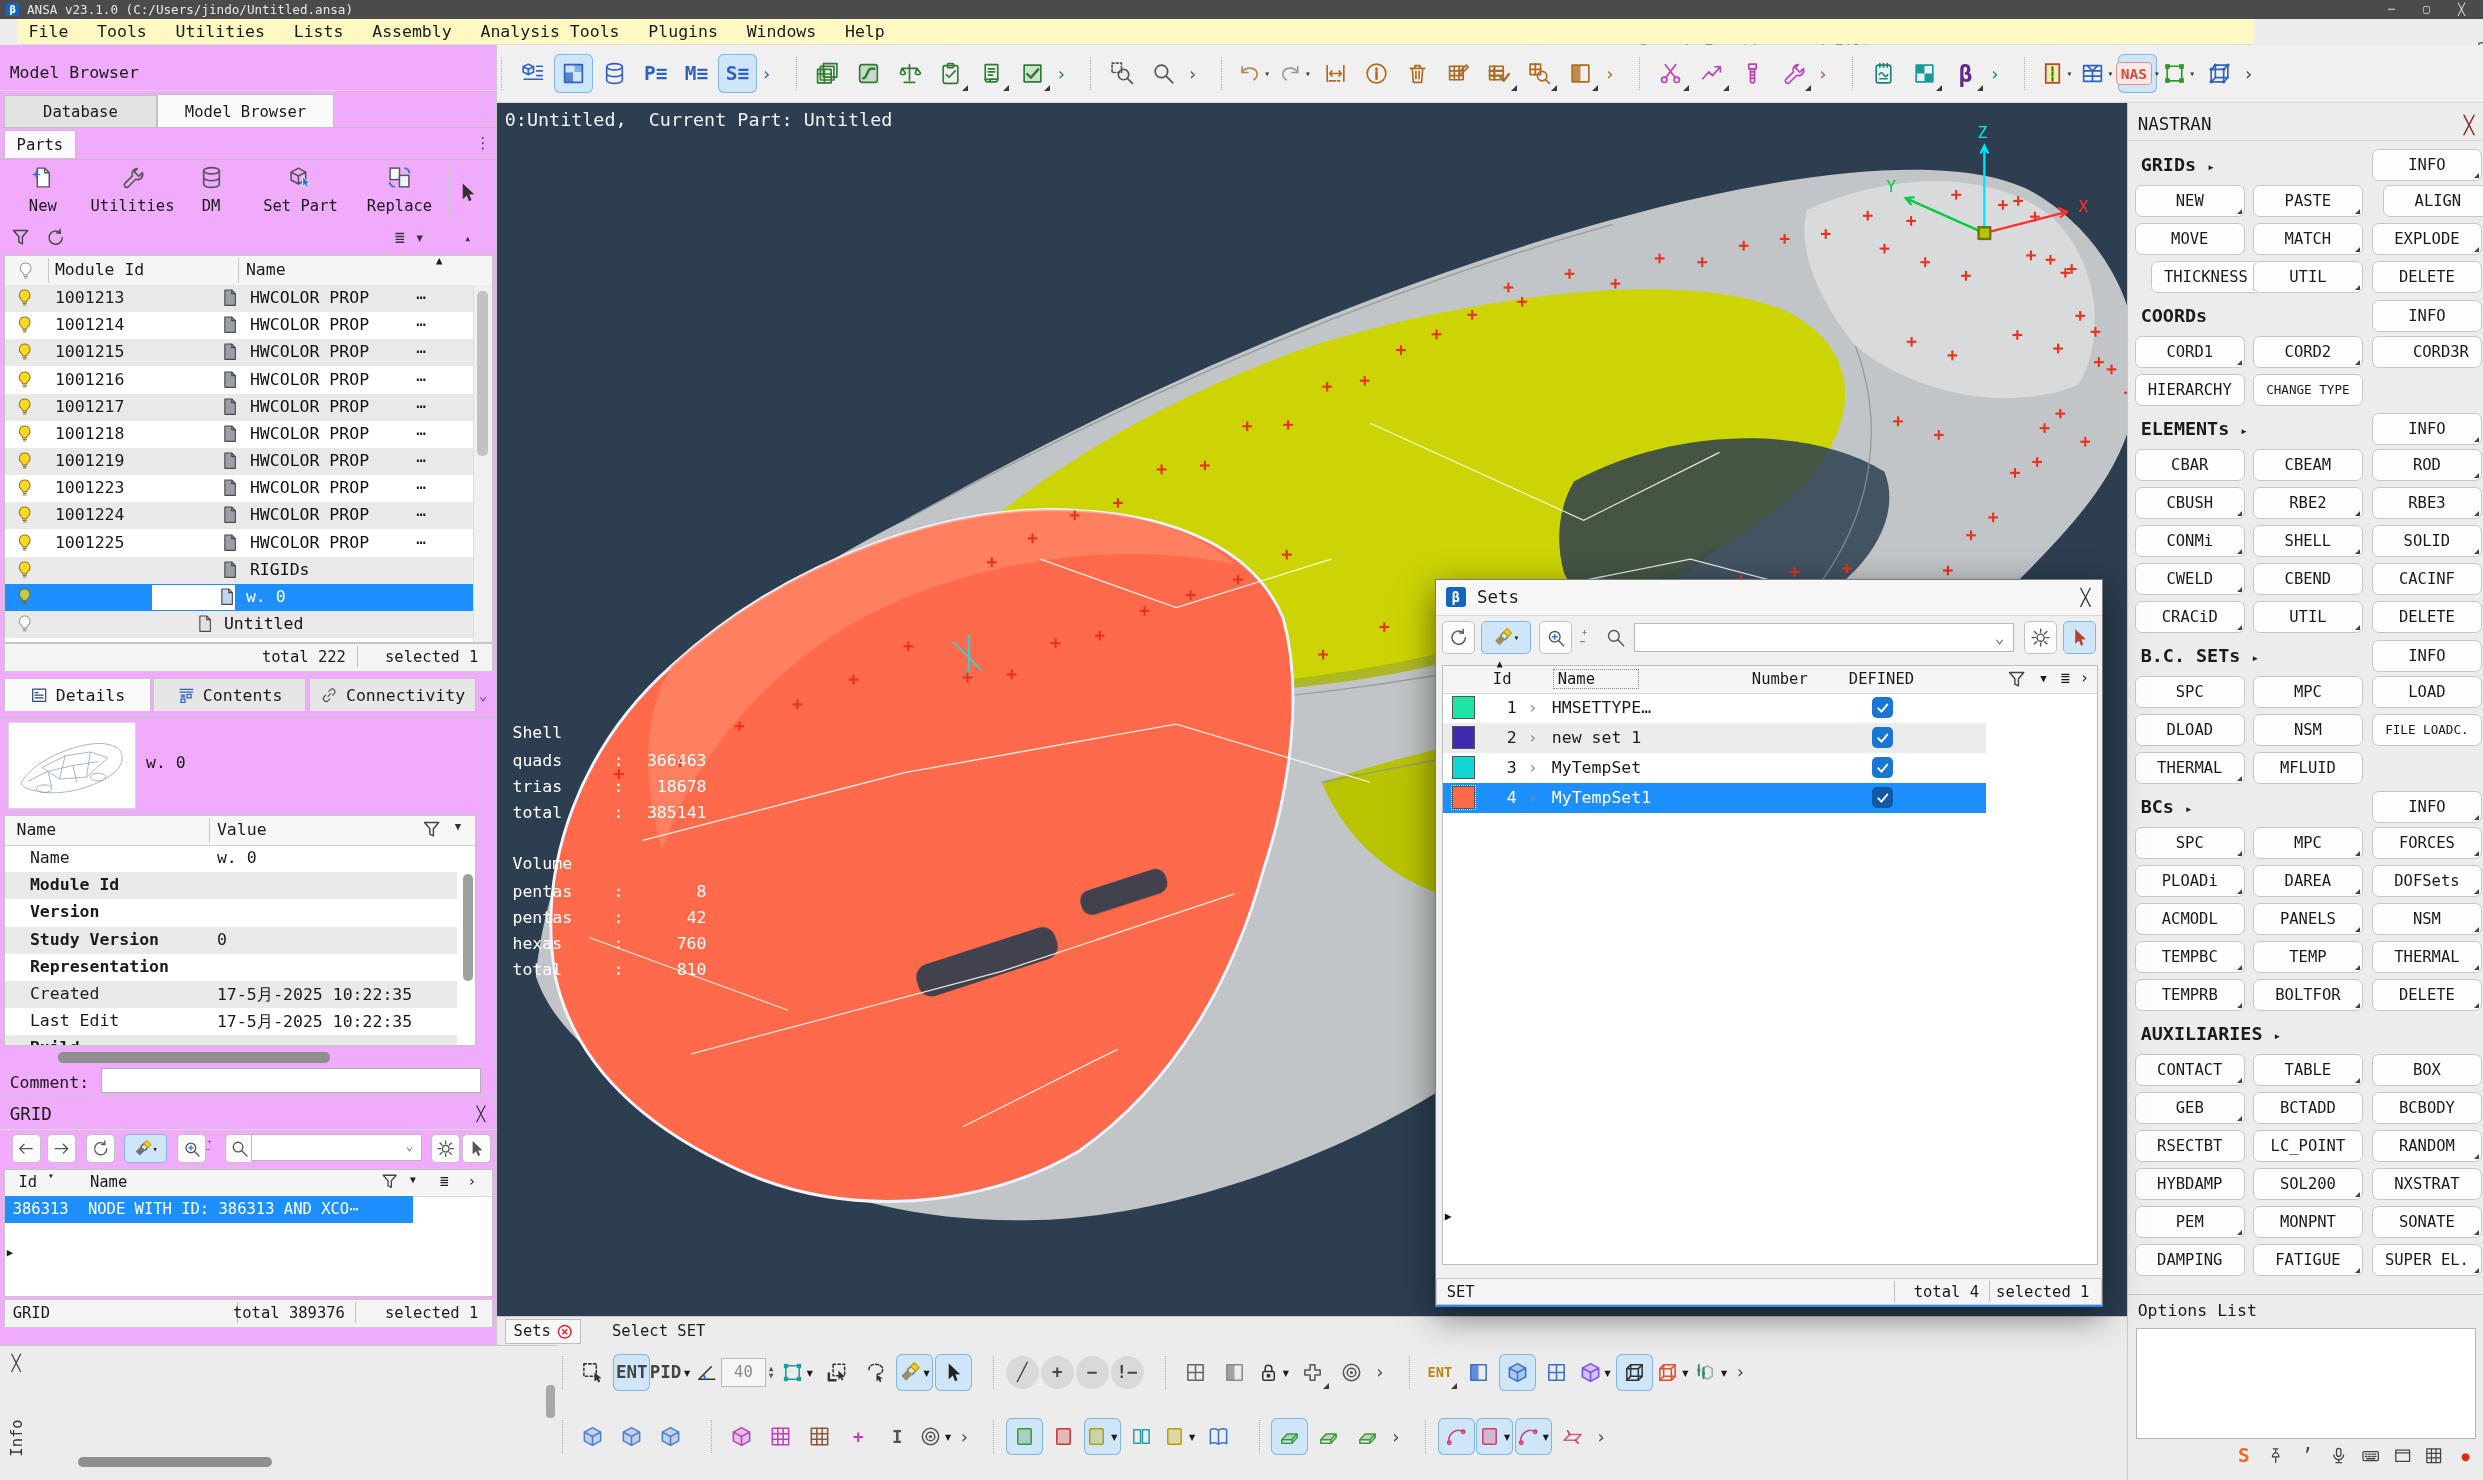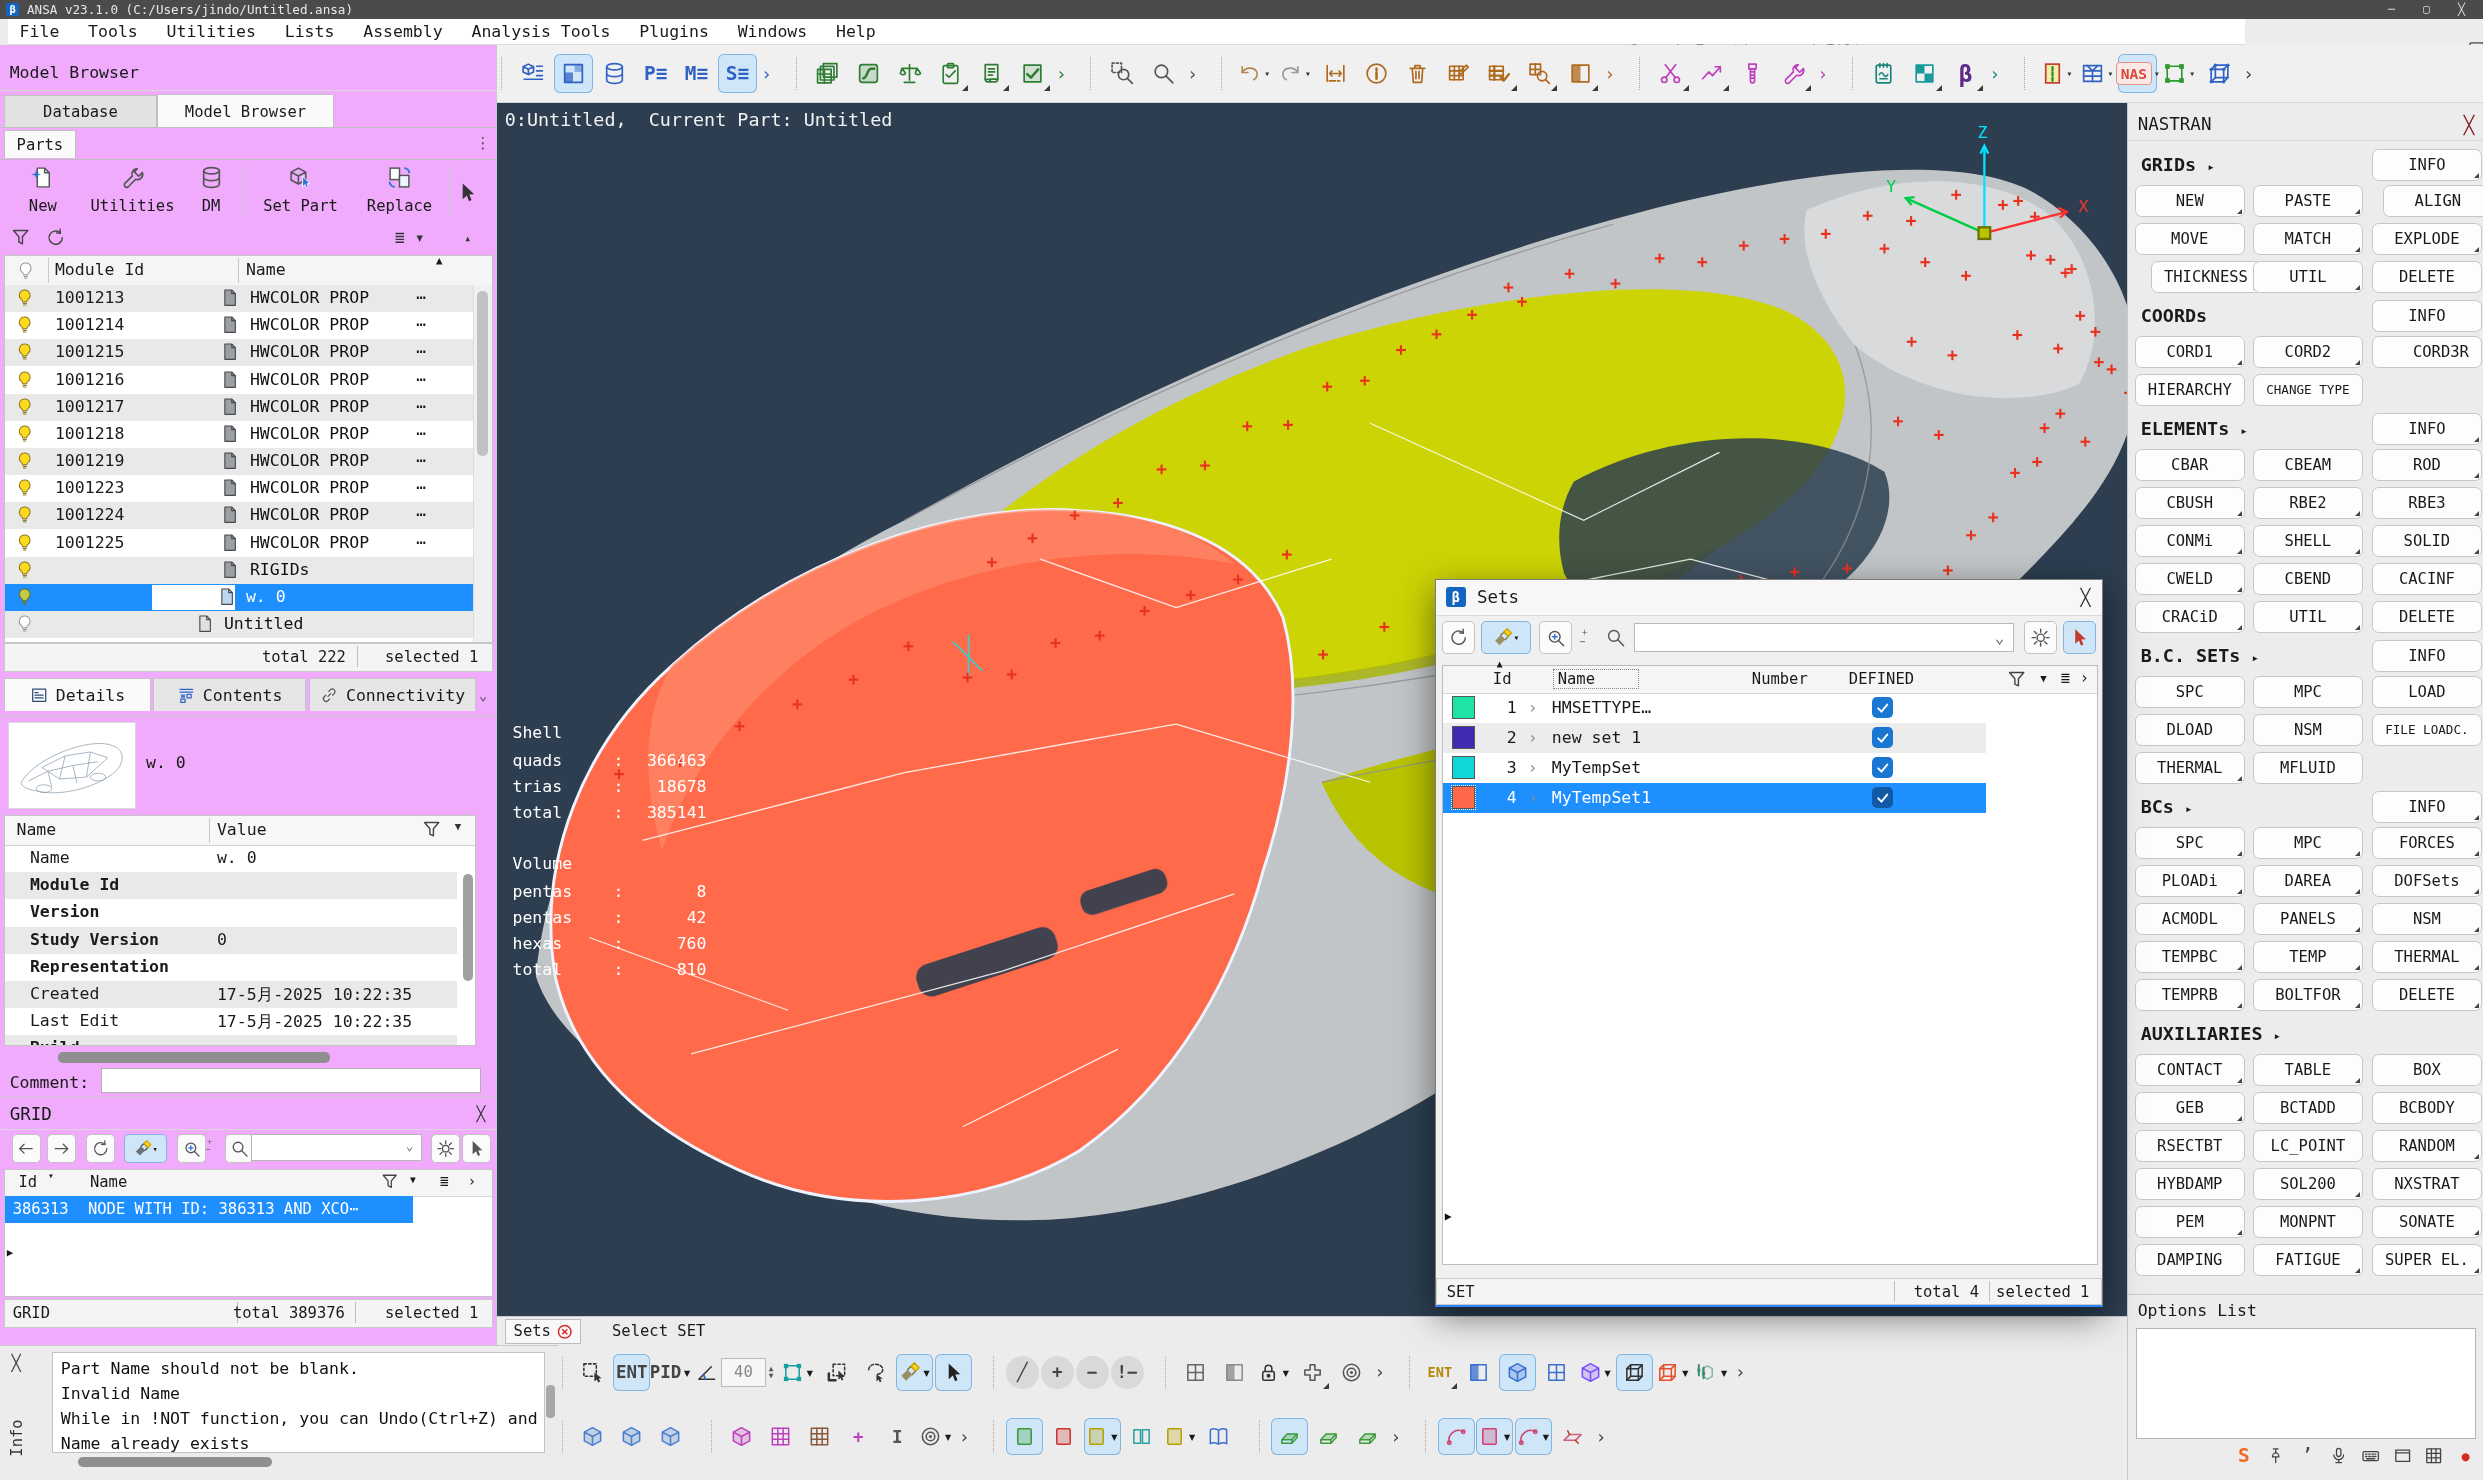"File" #menubar { background: #ffffff -> #fef9c3; left: 8px -> 17px }
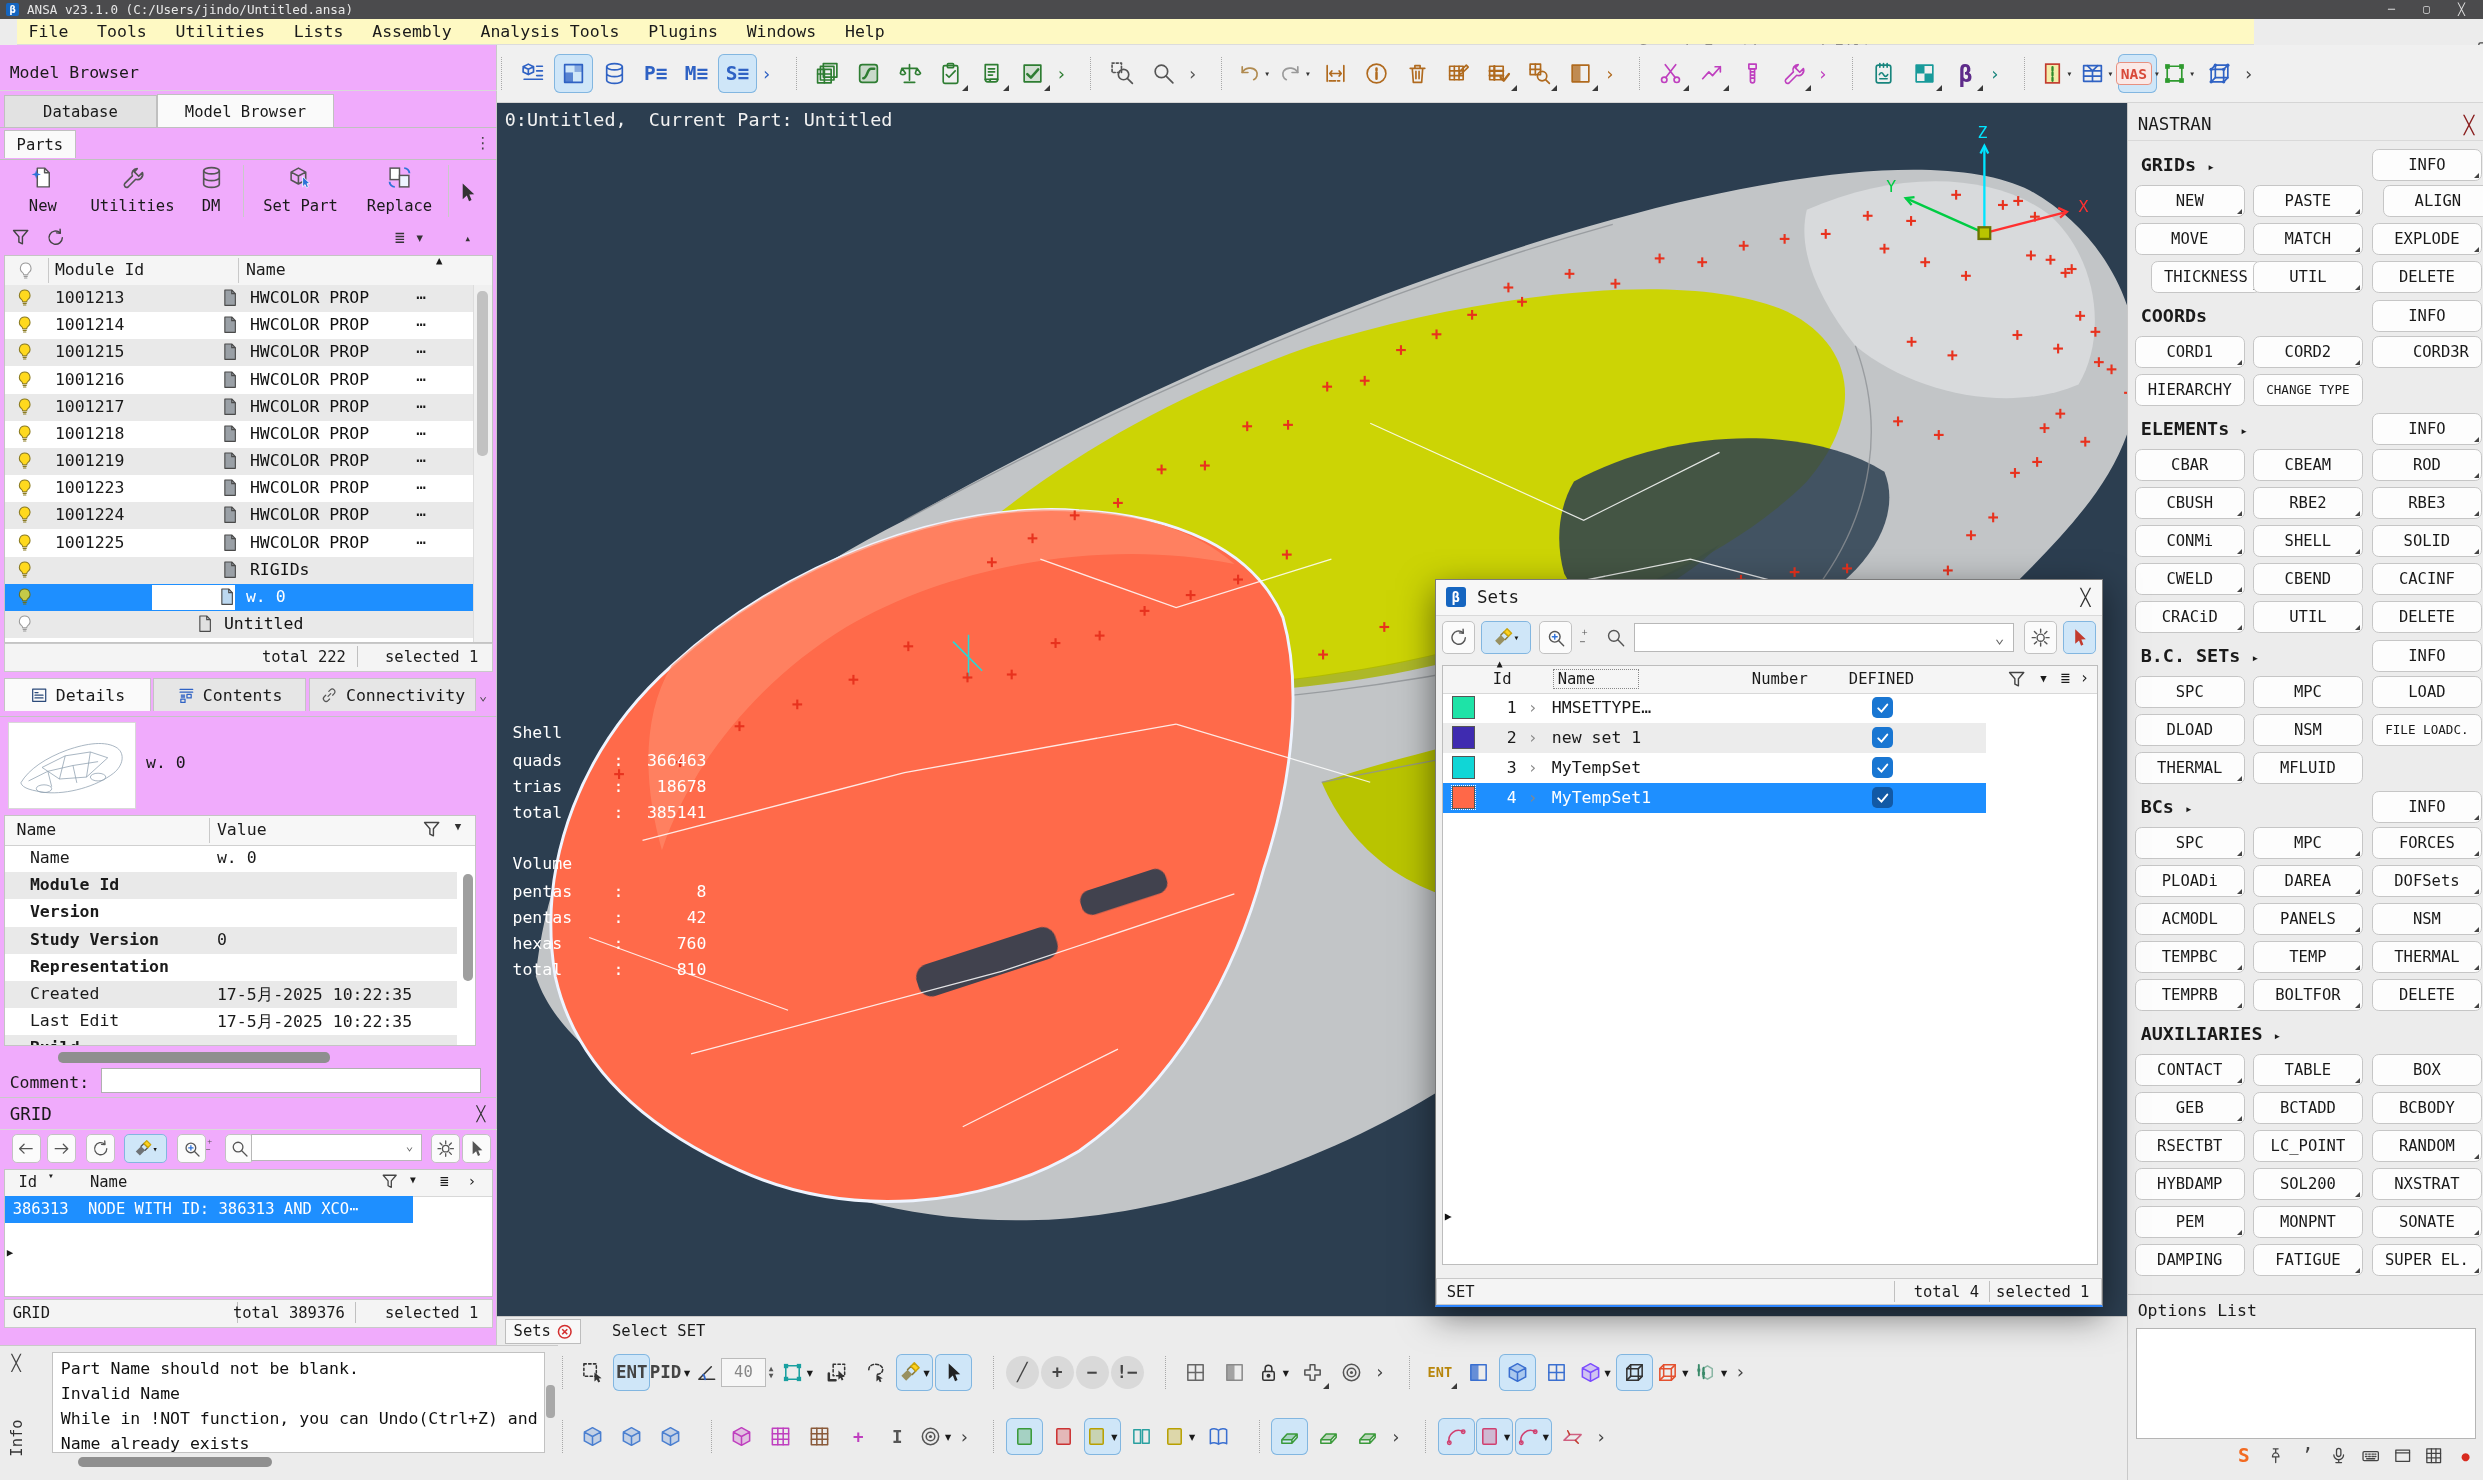"Part Name should not be" div { html: <div> <div><div>Part Name should not be blank.</div><div>Invalid Name</div><div>While in !NOT function, you can Undo(Ctrl+Z) and</div><div>Name already exists</div></div> </div> -> none }
